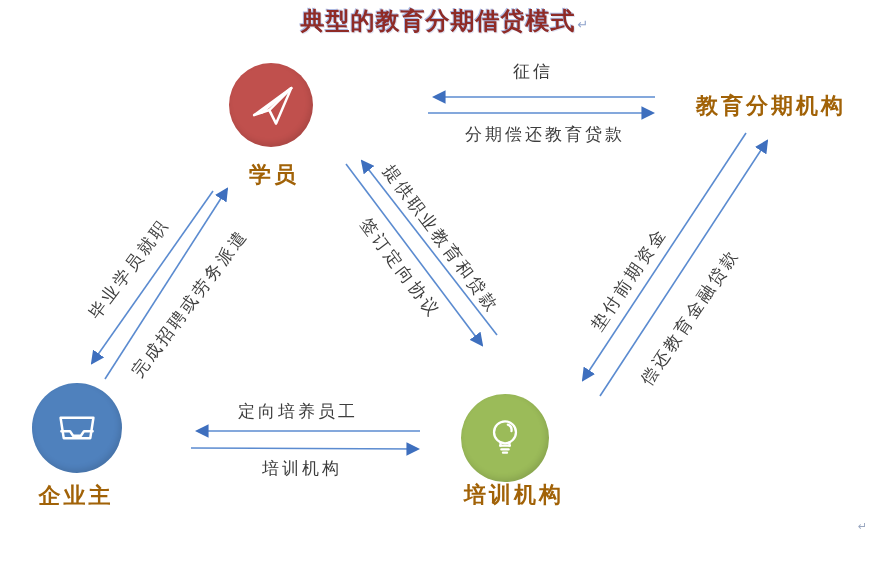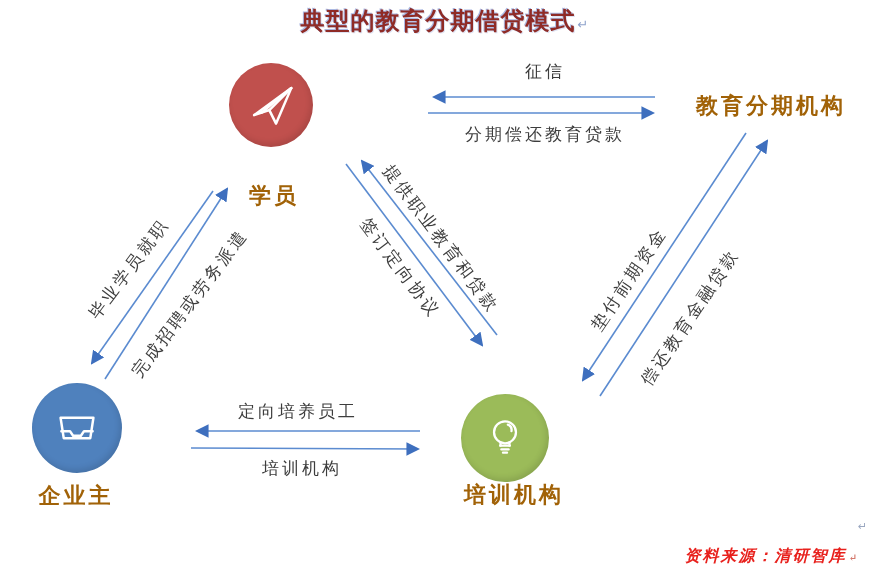"征信" div.edge-label { left: 545px -> 533px }
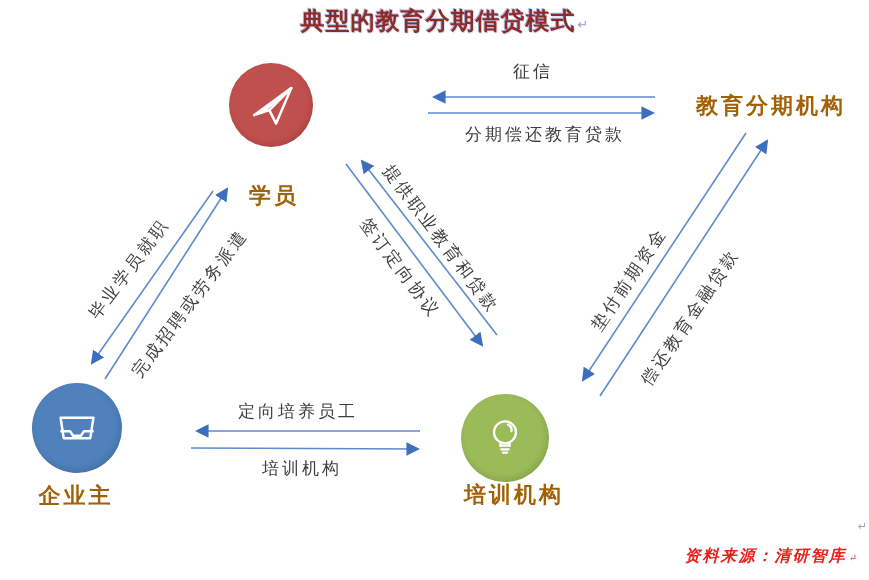"学员" div.node-label { margin-top: 21px -> none }
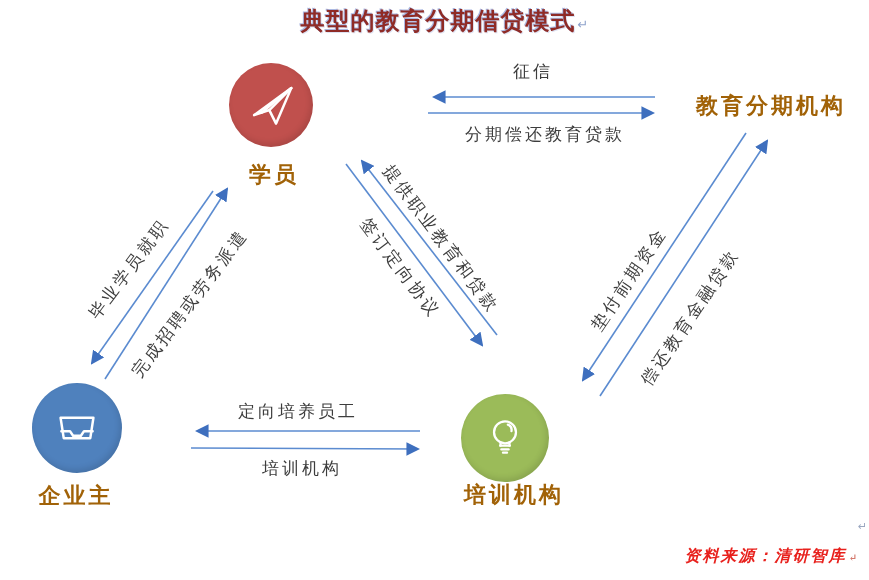"资料来源：清研智库 ↵" div.source-note { html: <div> <span>资料来源：清研智库</span><span>↵</span> </div> -> none }
